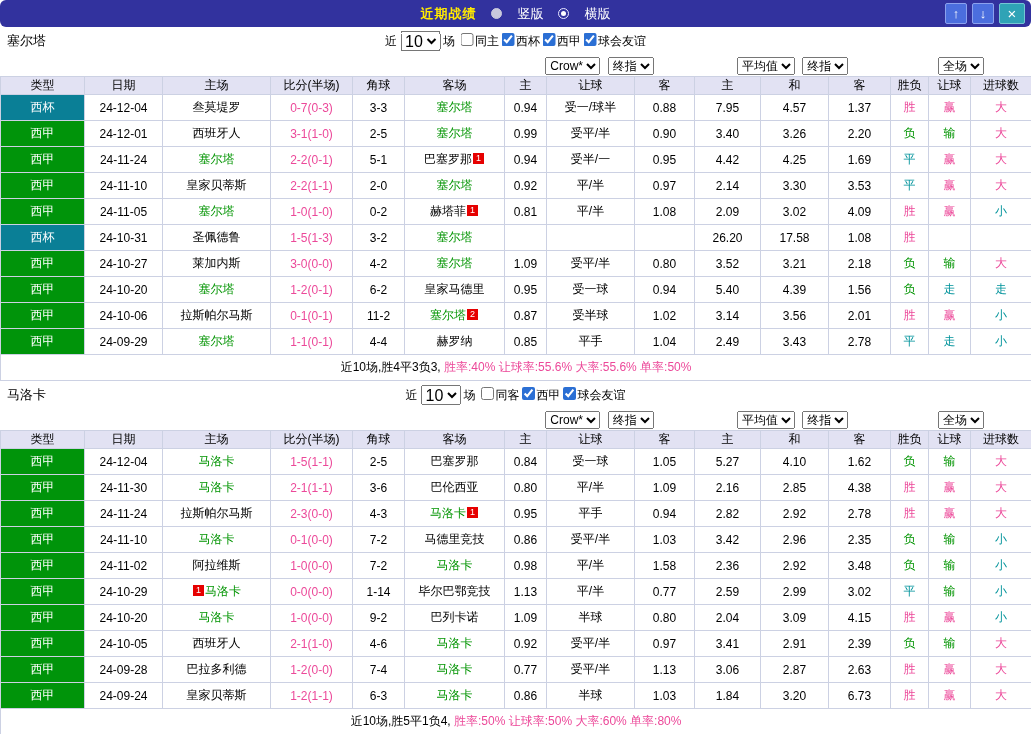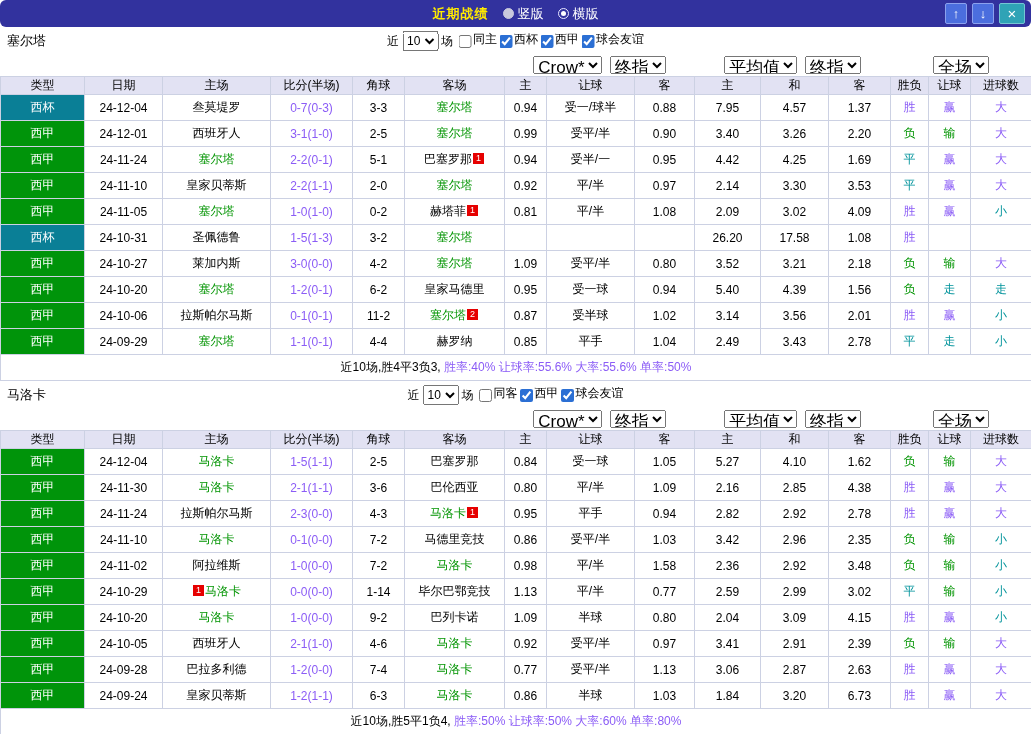"竖版" .radio { gap: 4px -> 16px }
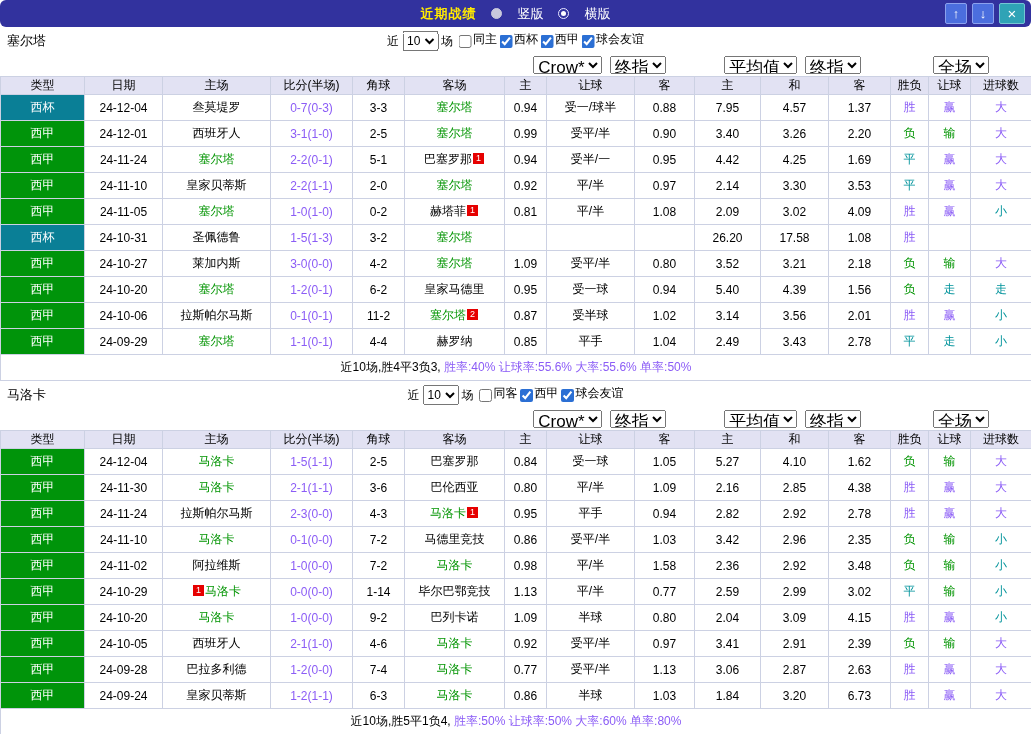"10" .filter-bar select { font-size: 12px -> 16px }
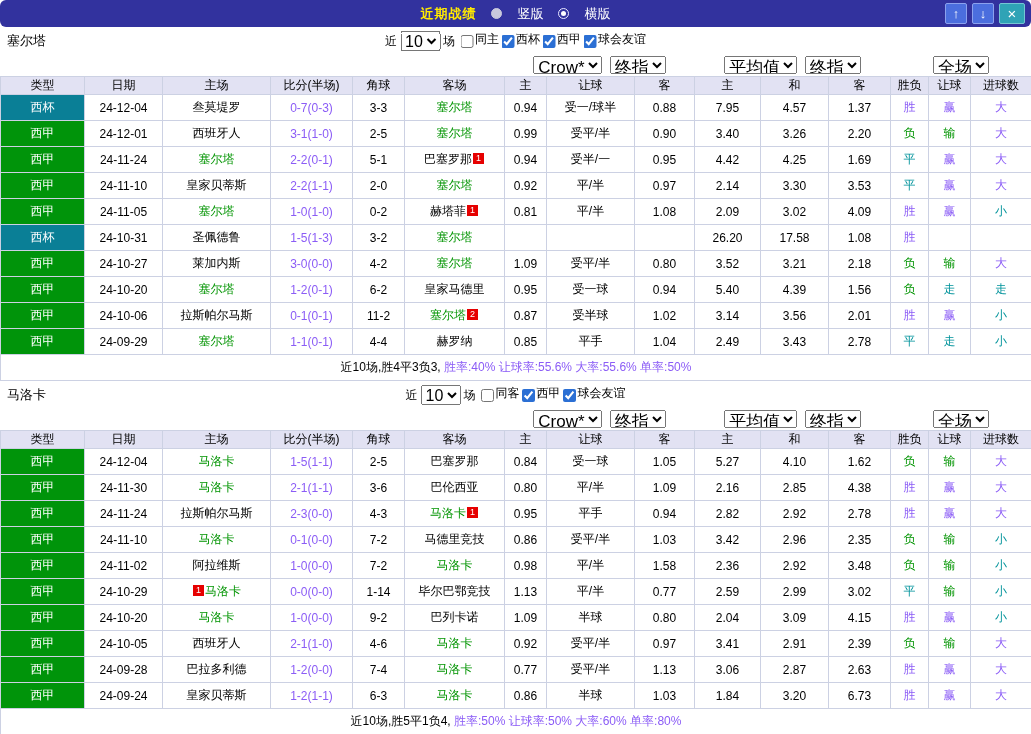"同主" .chk { align-items: flex-end -> flex-start }
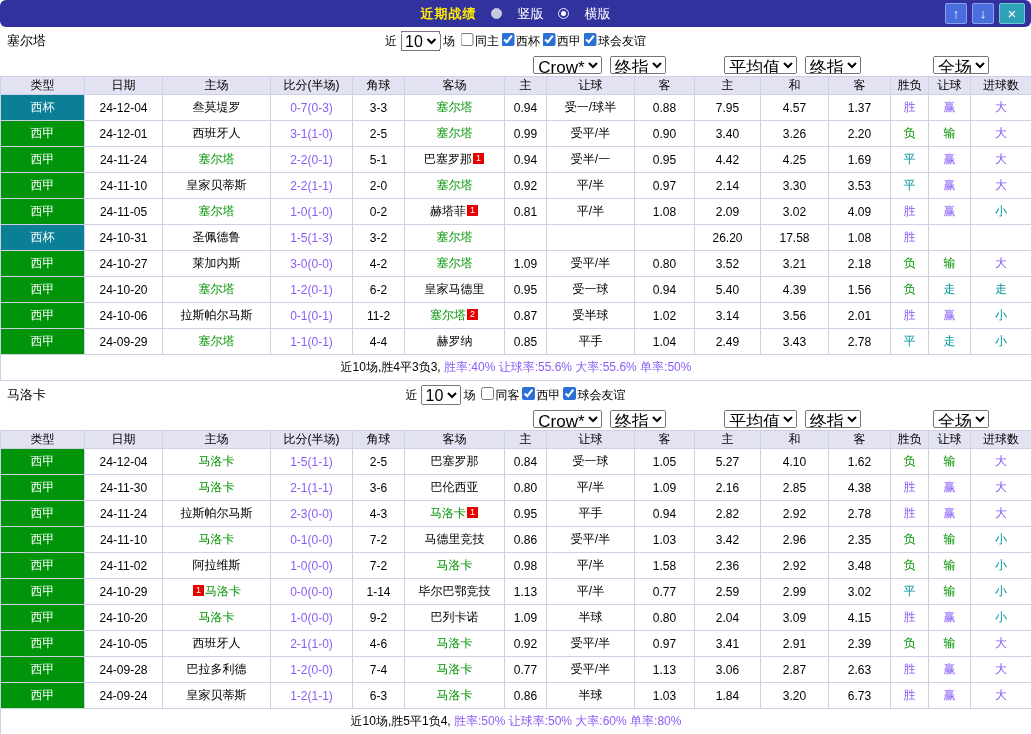"Crow*" .grid thead tr.sel-row select { font-size: 17px -> 12px }
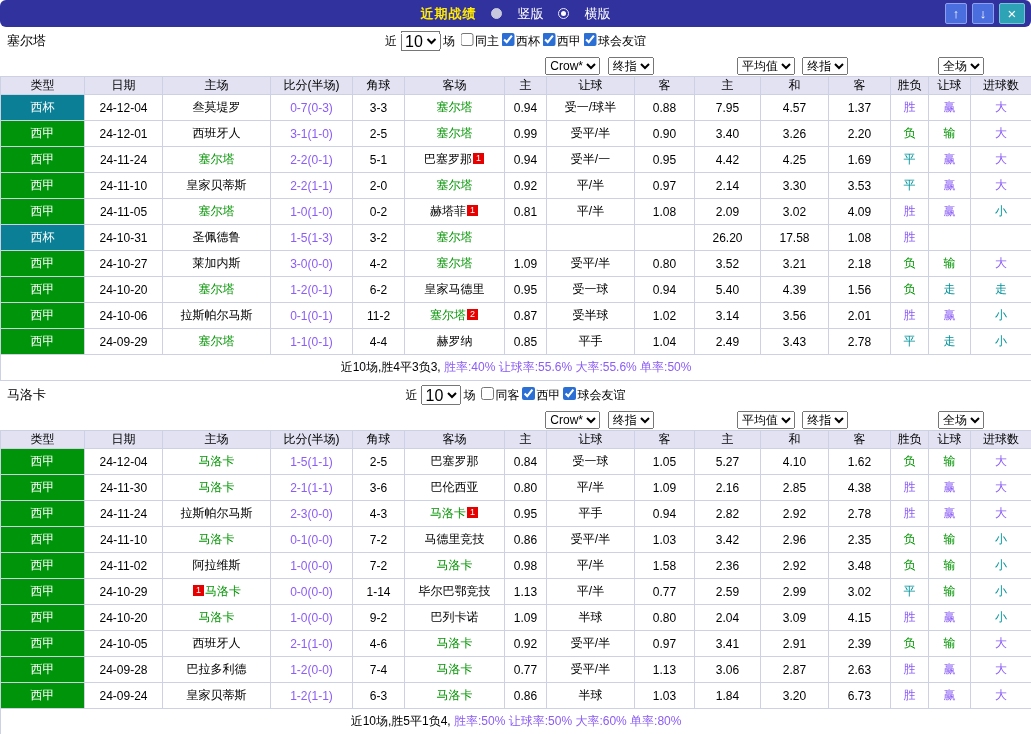"0-7(0-3)" .c-red { color: #8b5cf6 -> #ec4899 }
